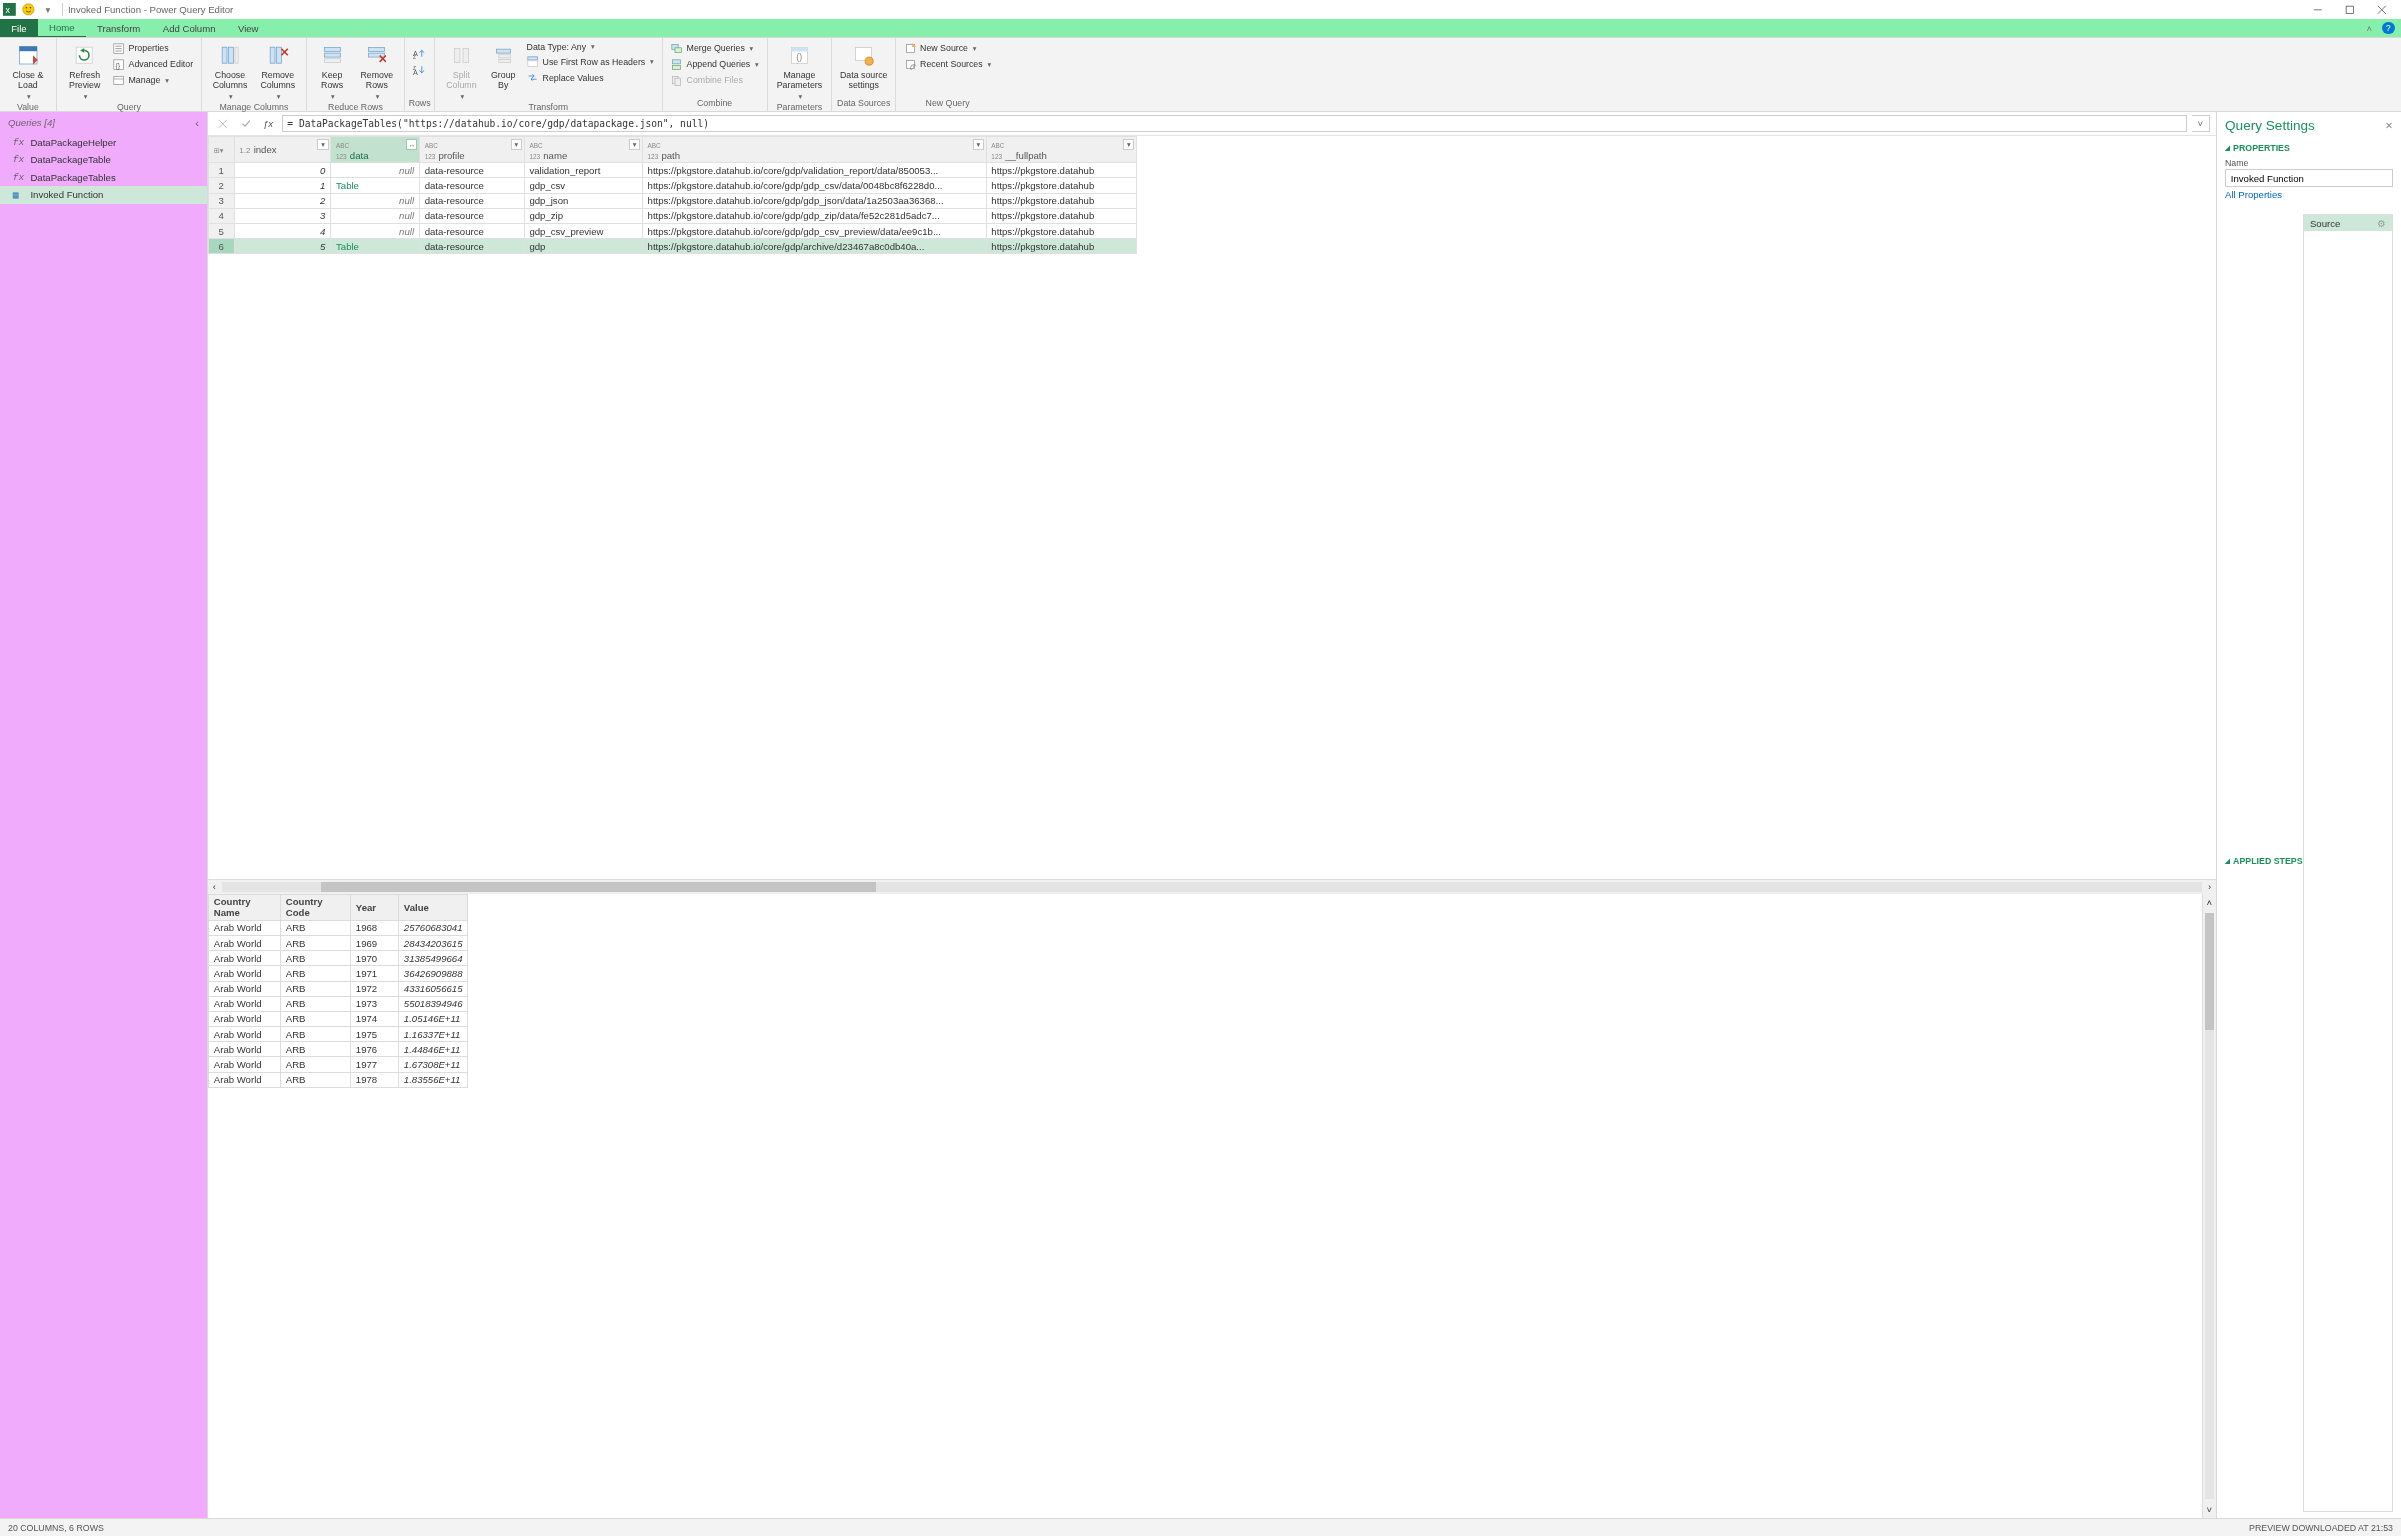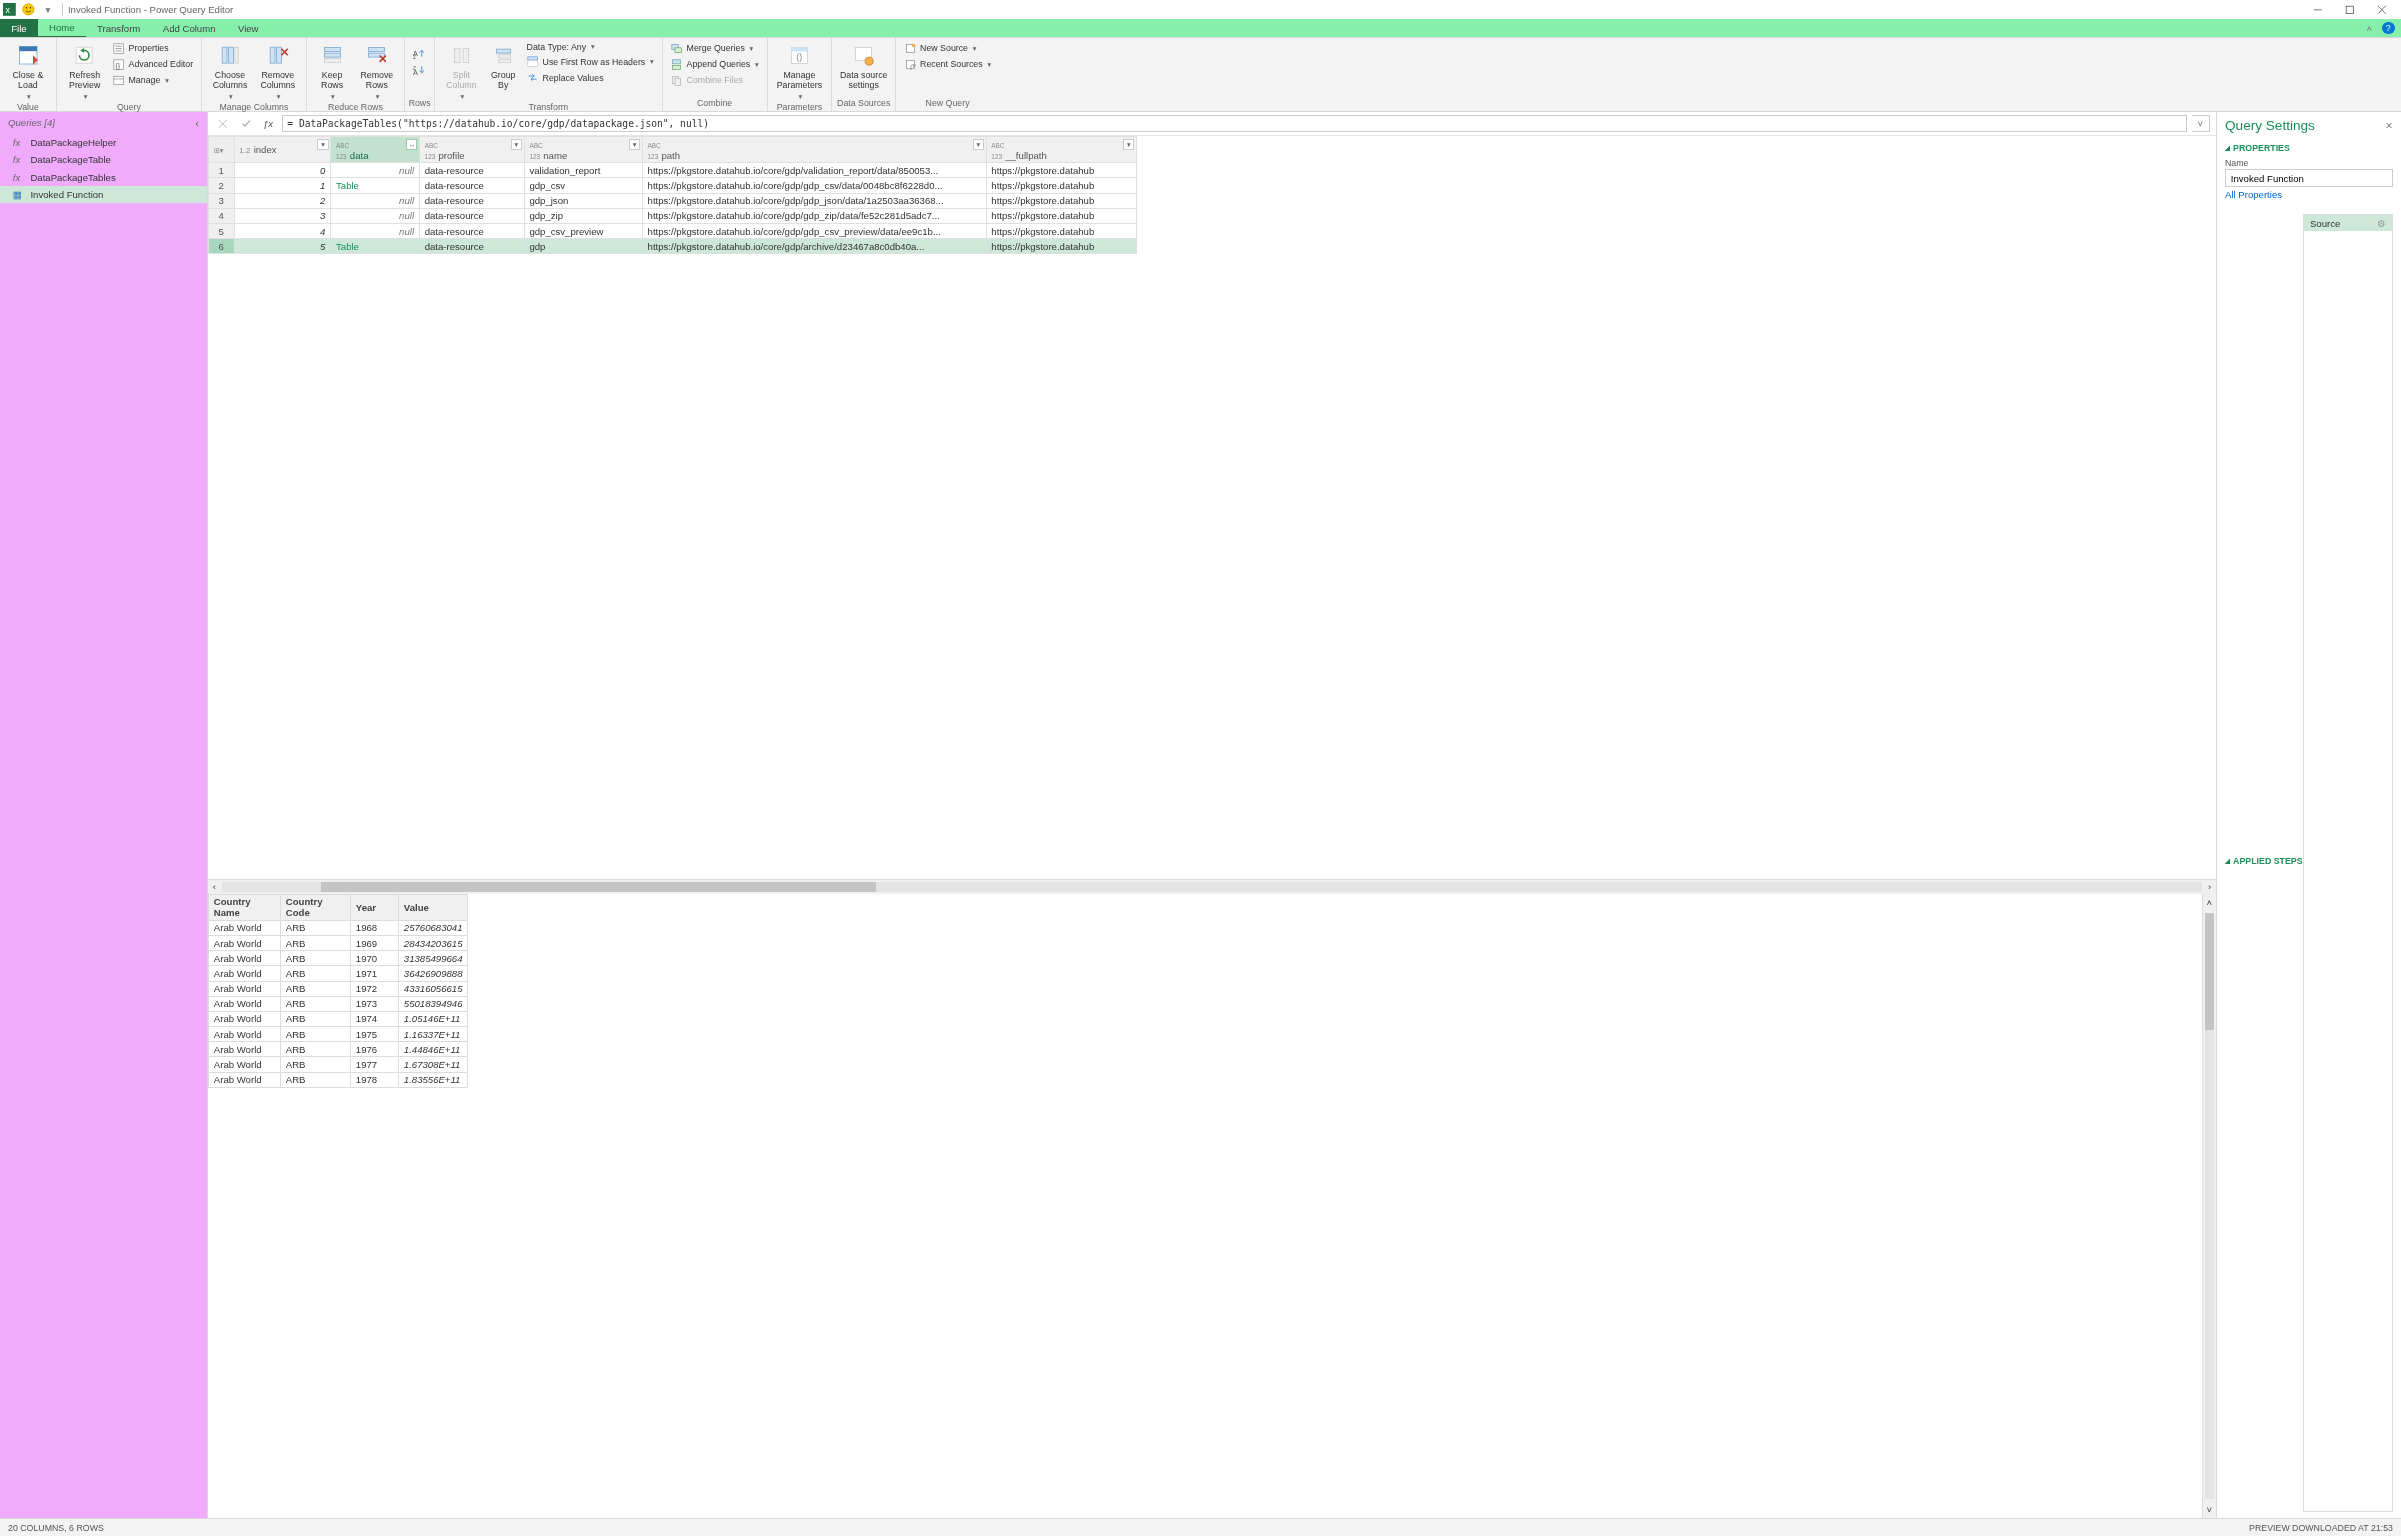"fx" .q-item .qicon { font-family: none -> Liberation Mono, monospace }
